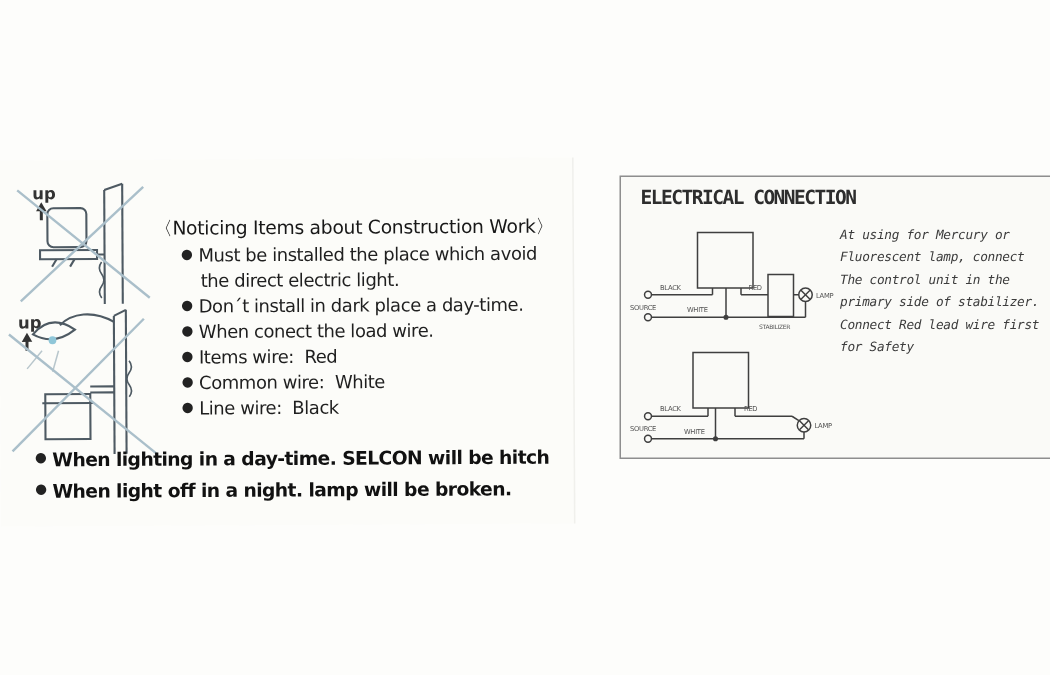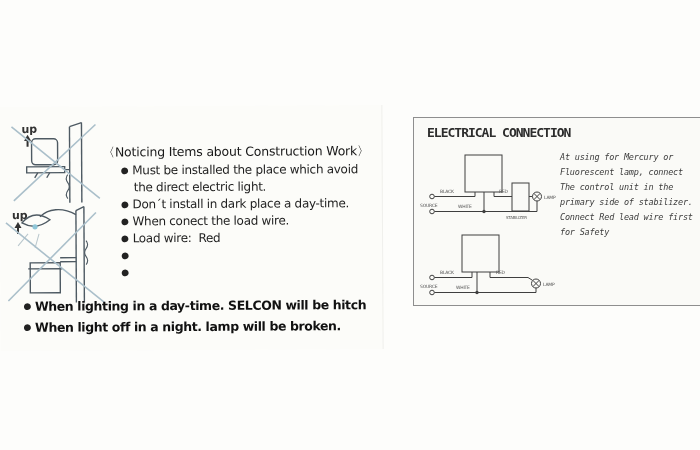"Load wire: Red" span.b-text { text: Load -> Items }
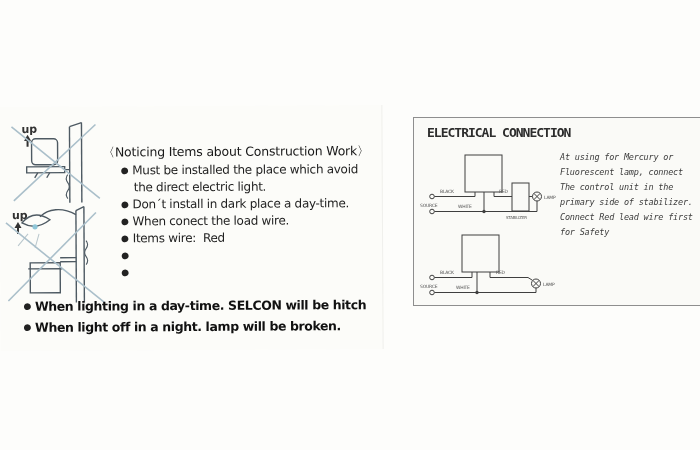"Common wire: White" span.b-text { html: none -> <span>Common wire: White</span> }
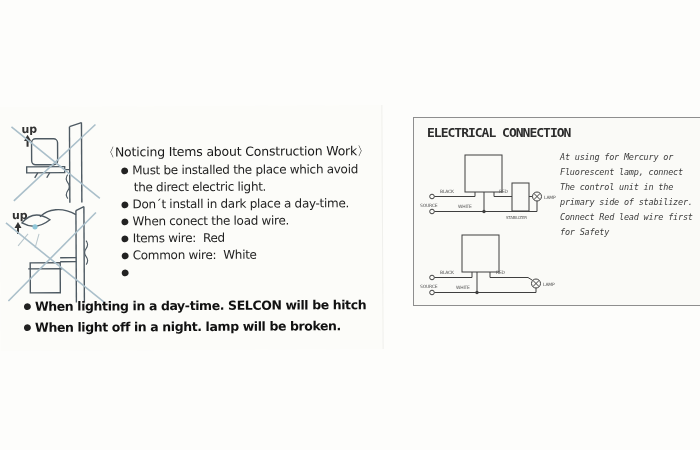"Line wire: Black" span.b-text { html: none -> <span>Line wire: Black</span> }
